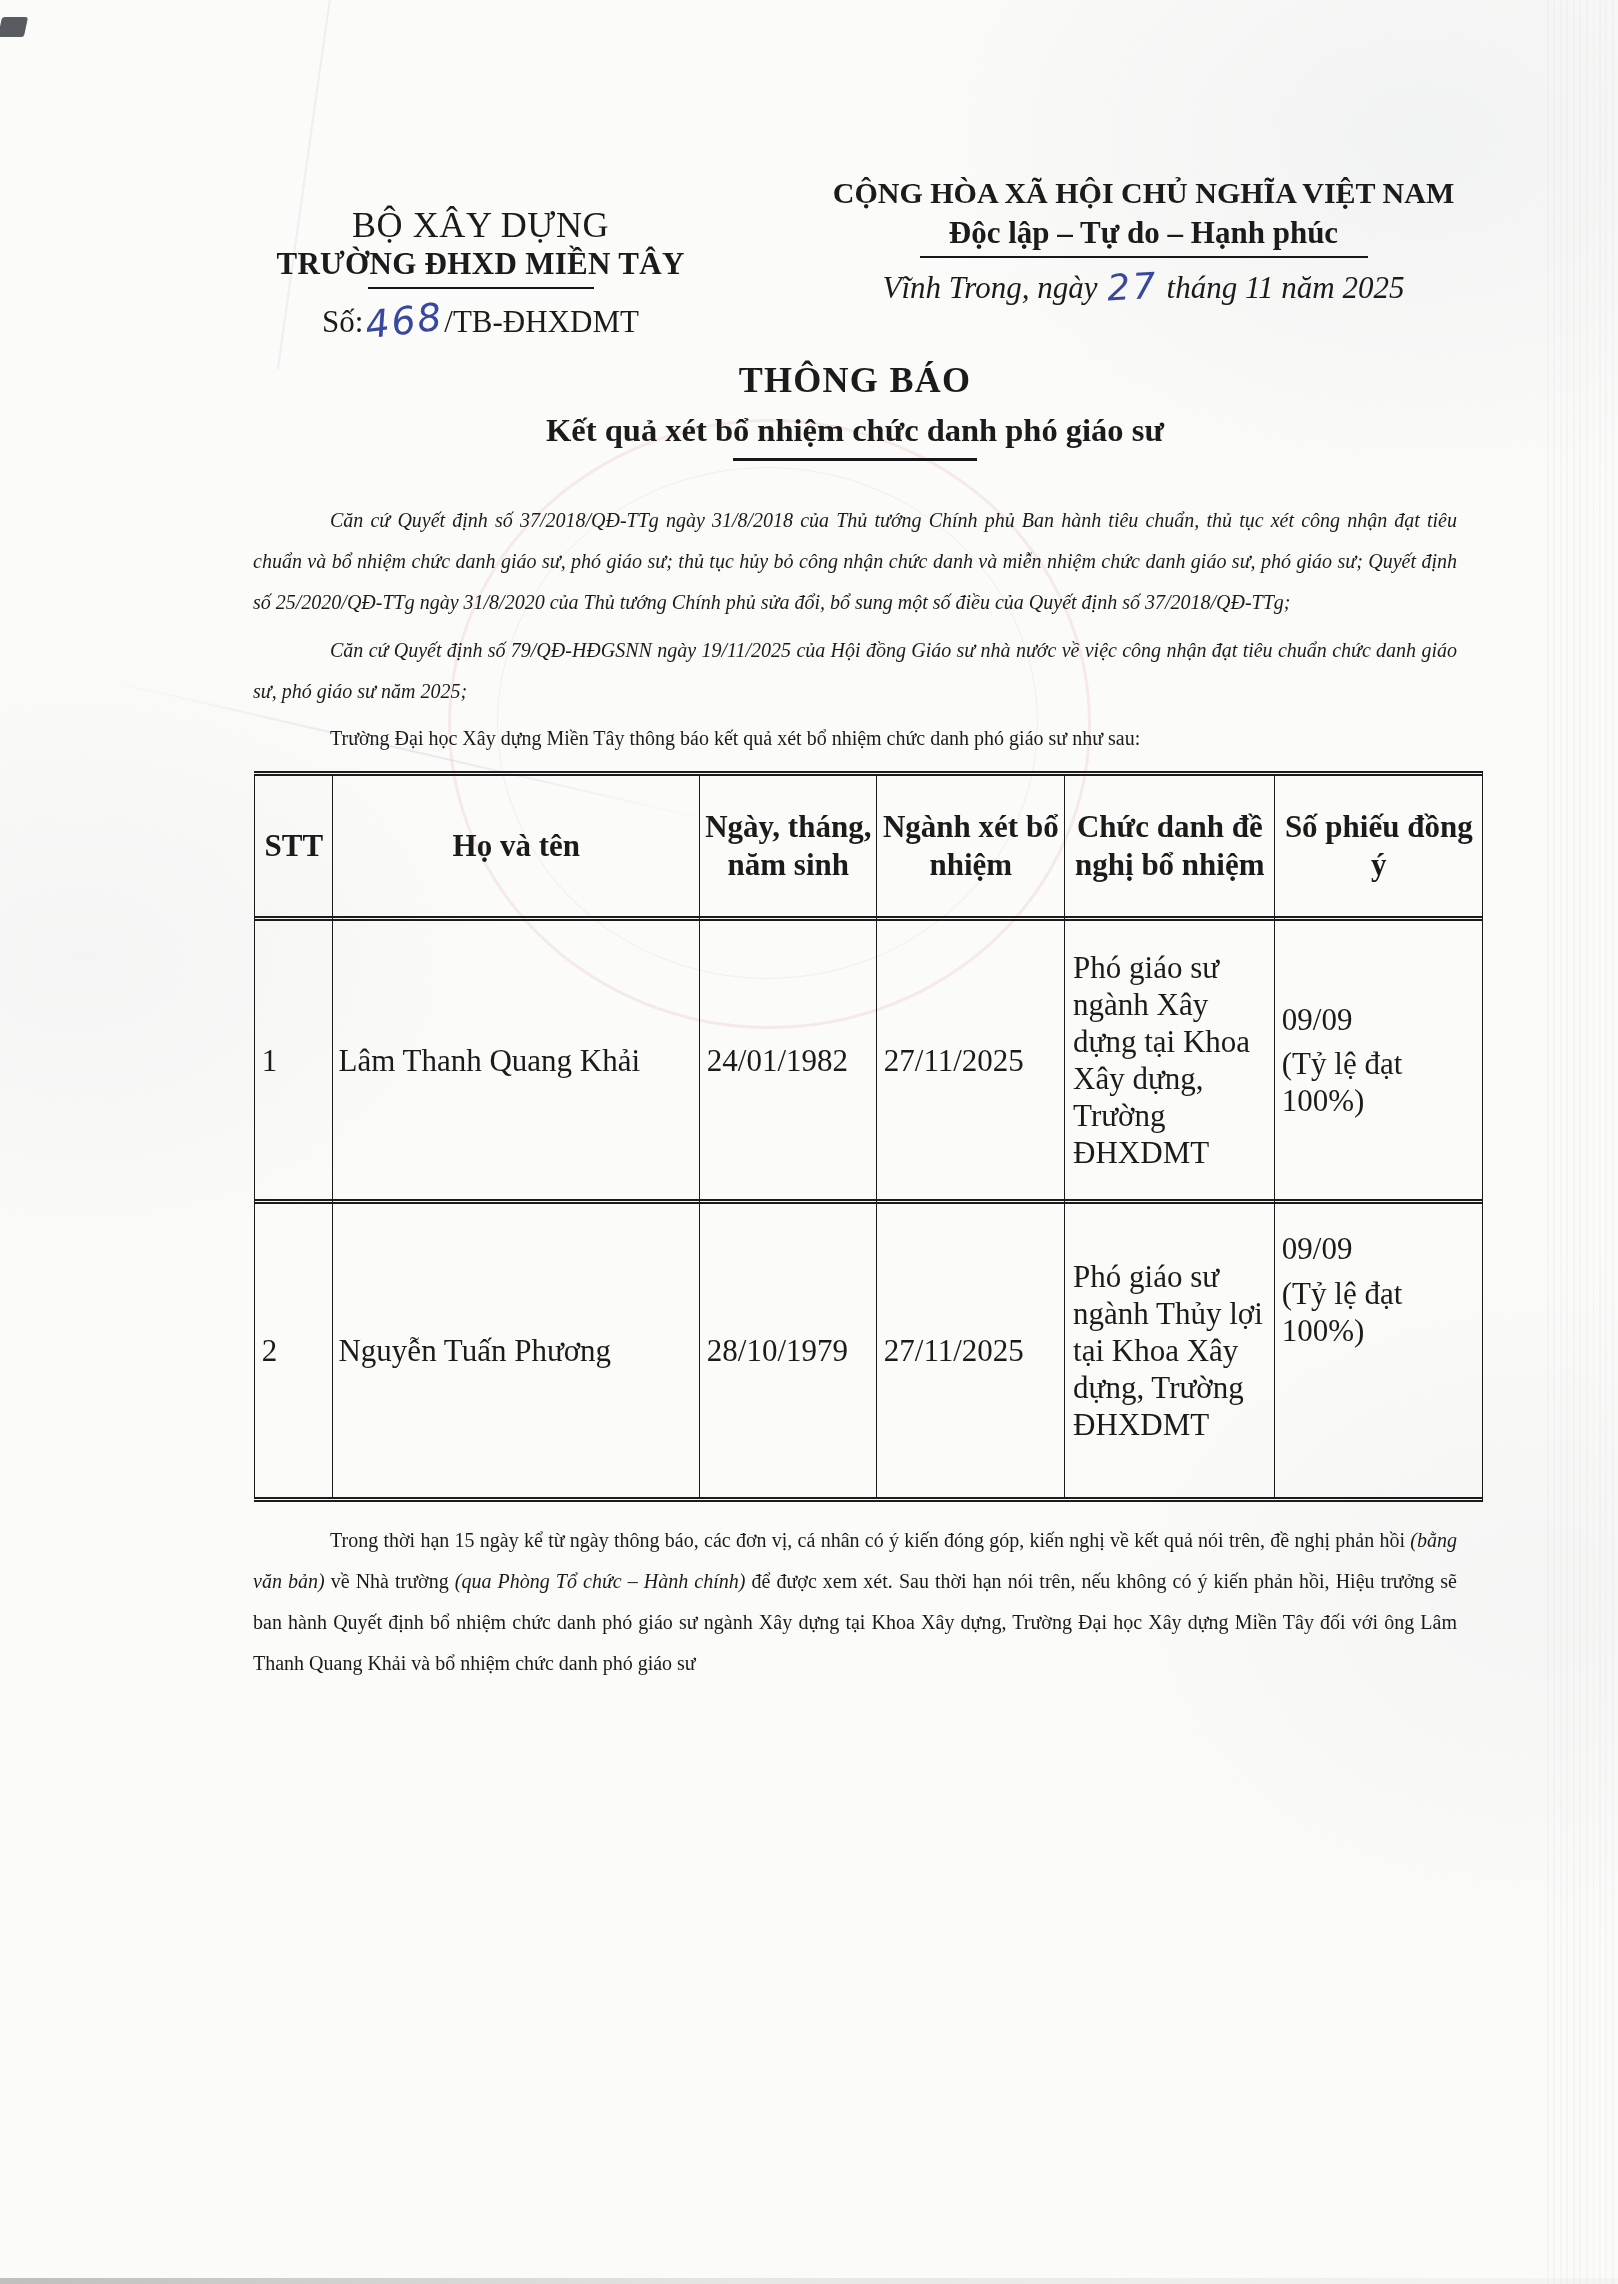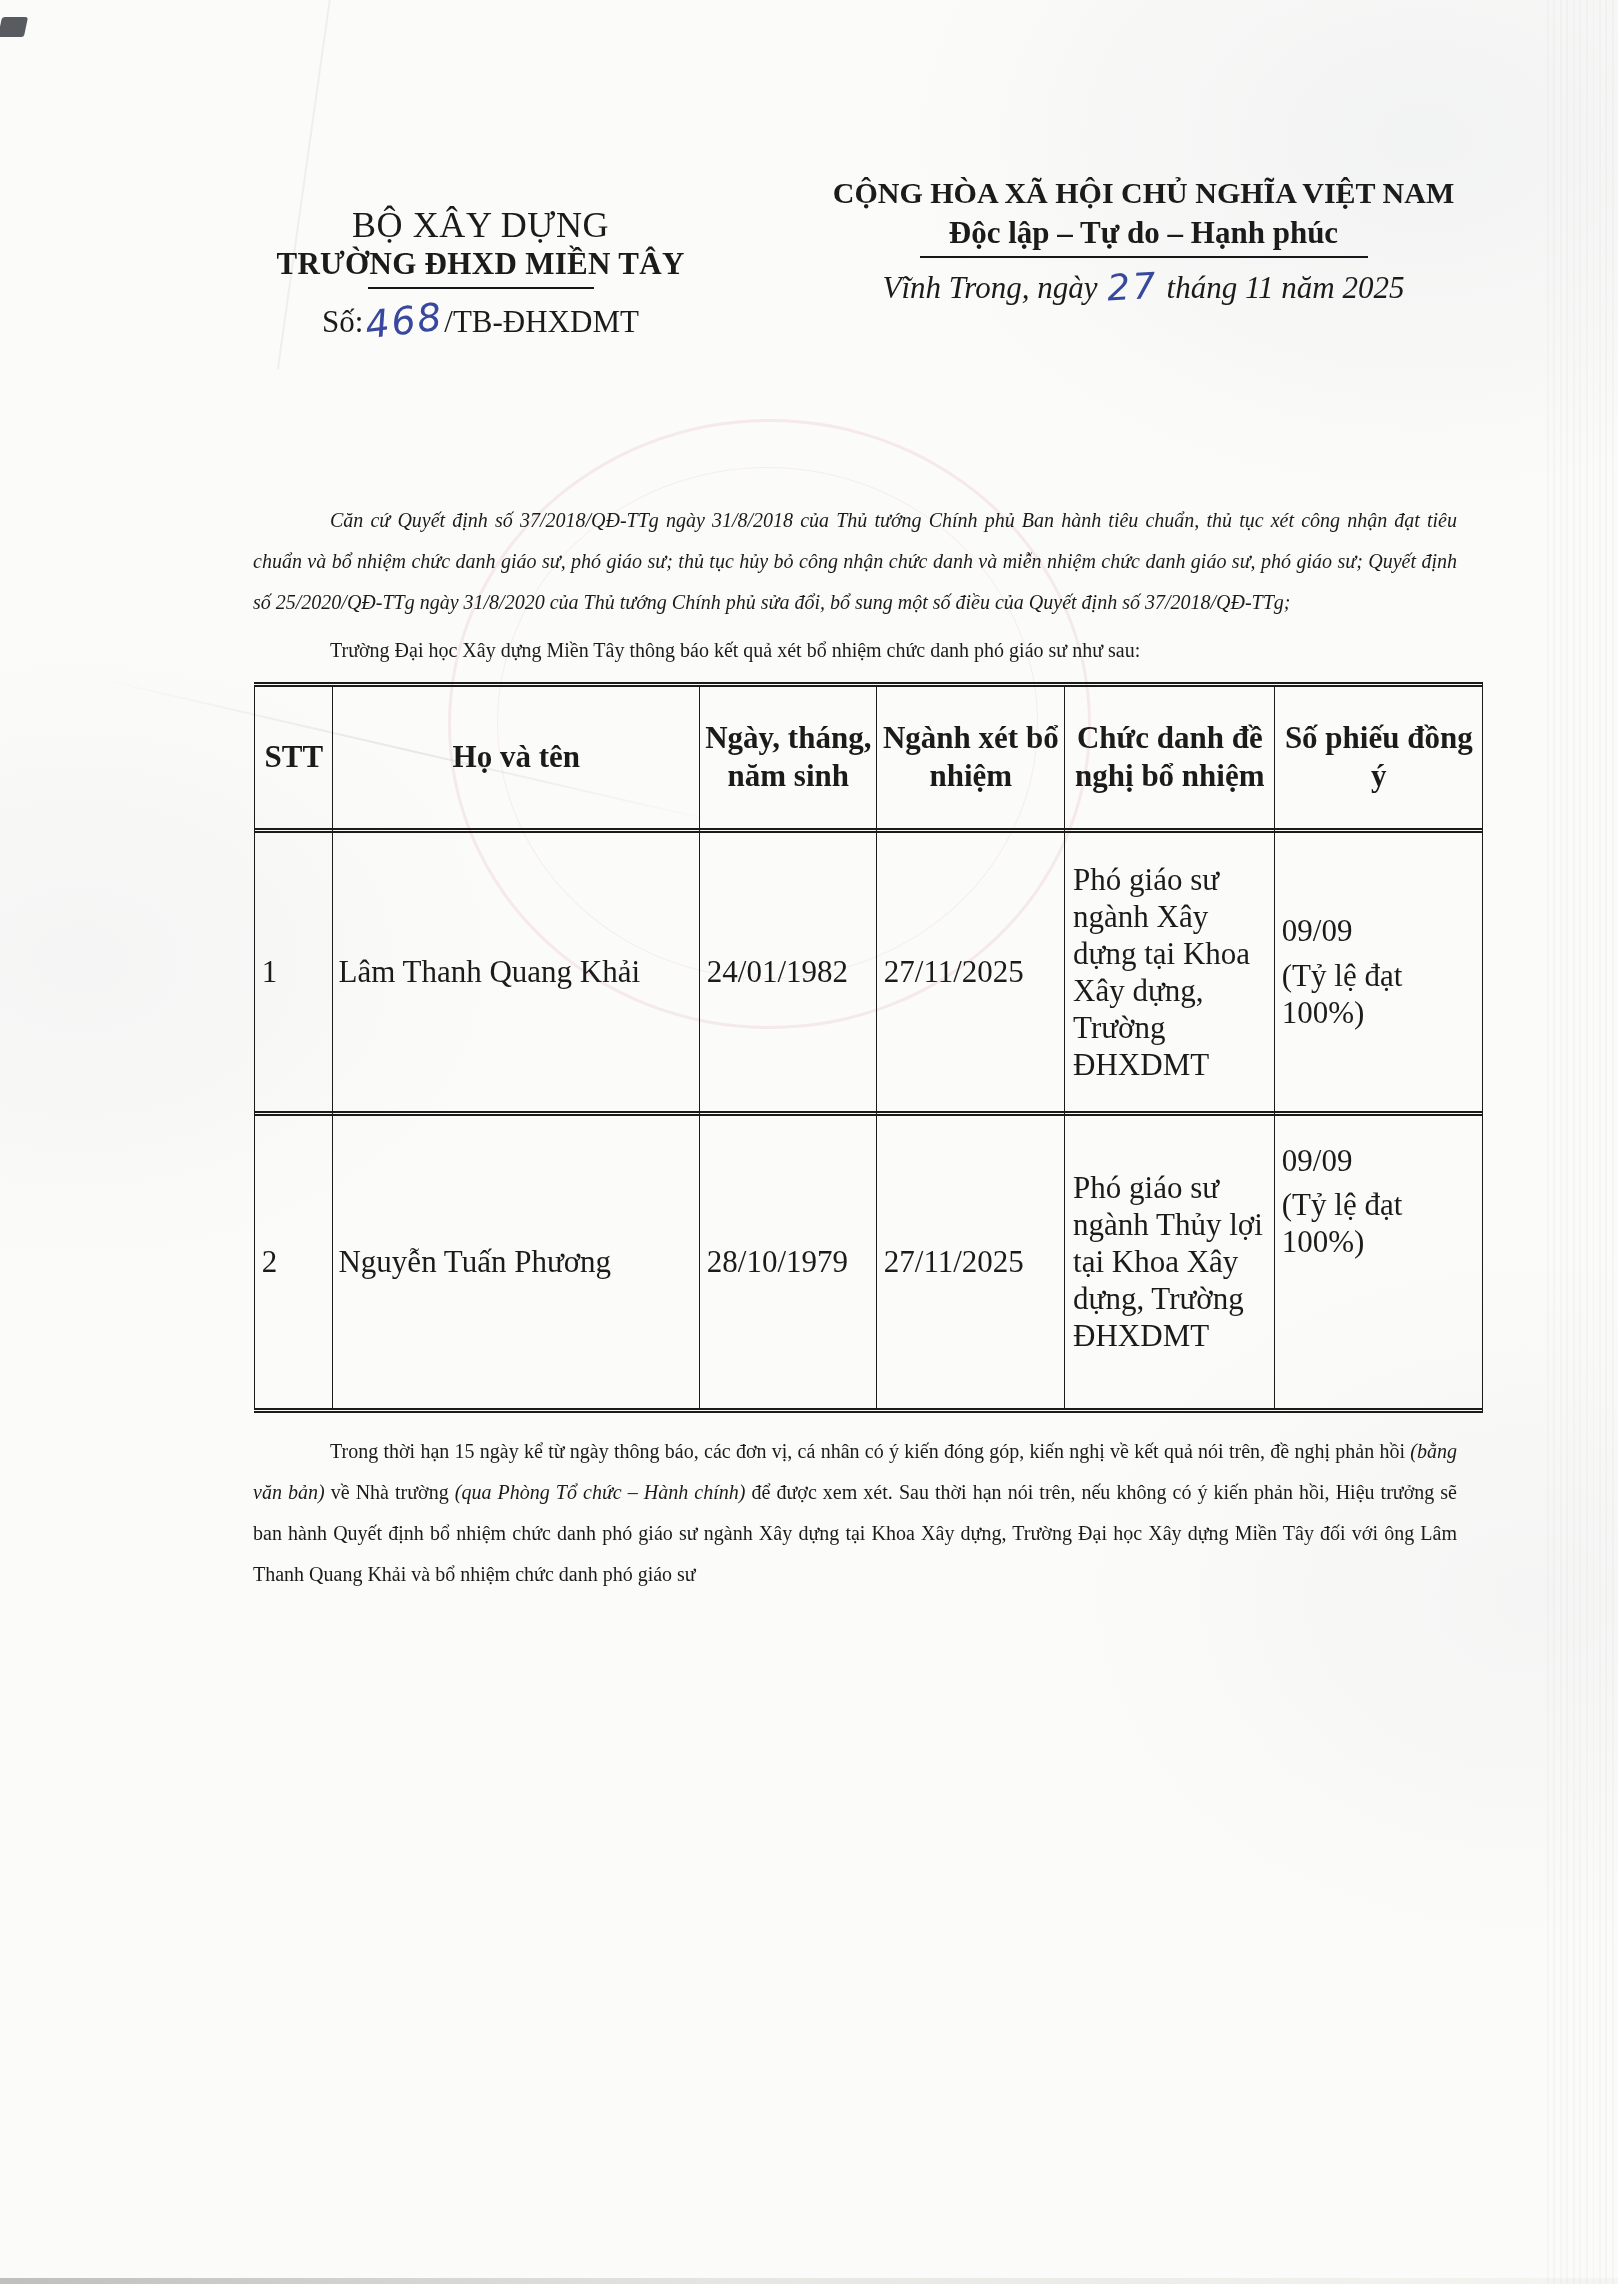"THÔNG BÁO" section.title-block { html: none -> <section> <div>THÔNG BÁO</div> <div>Kết quả xét bổ nhiệm chức danh phó giáo sư</div> <div></div> </section> }
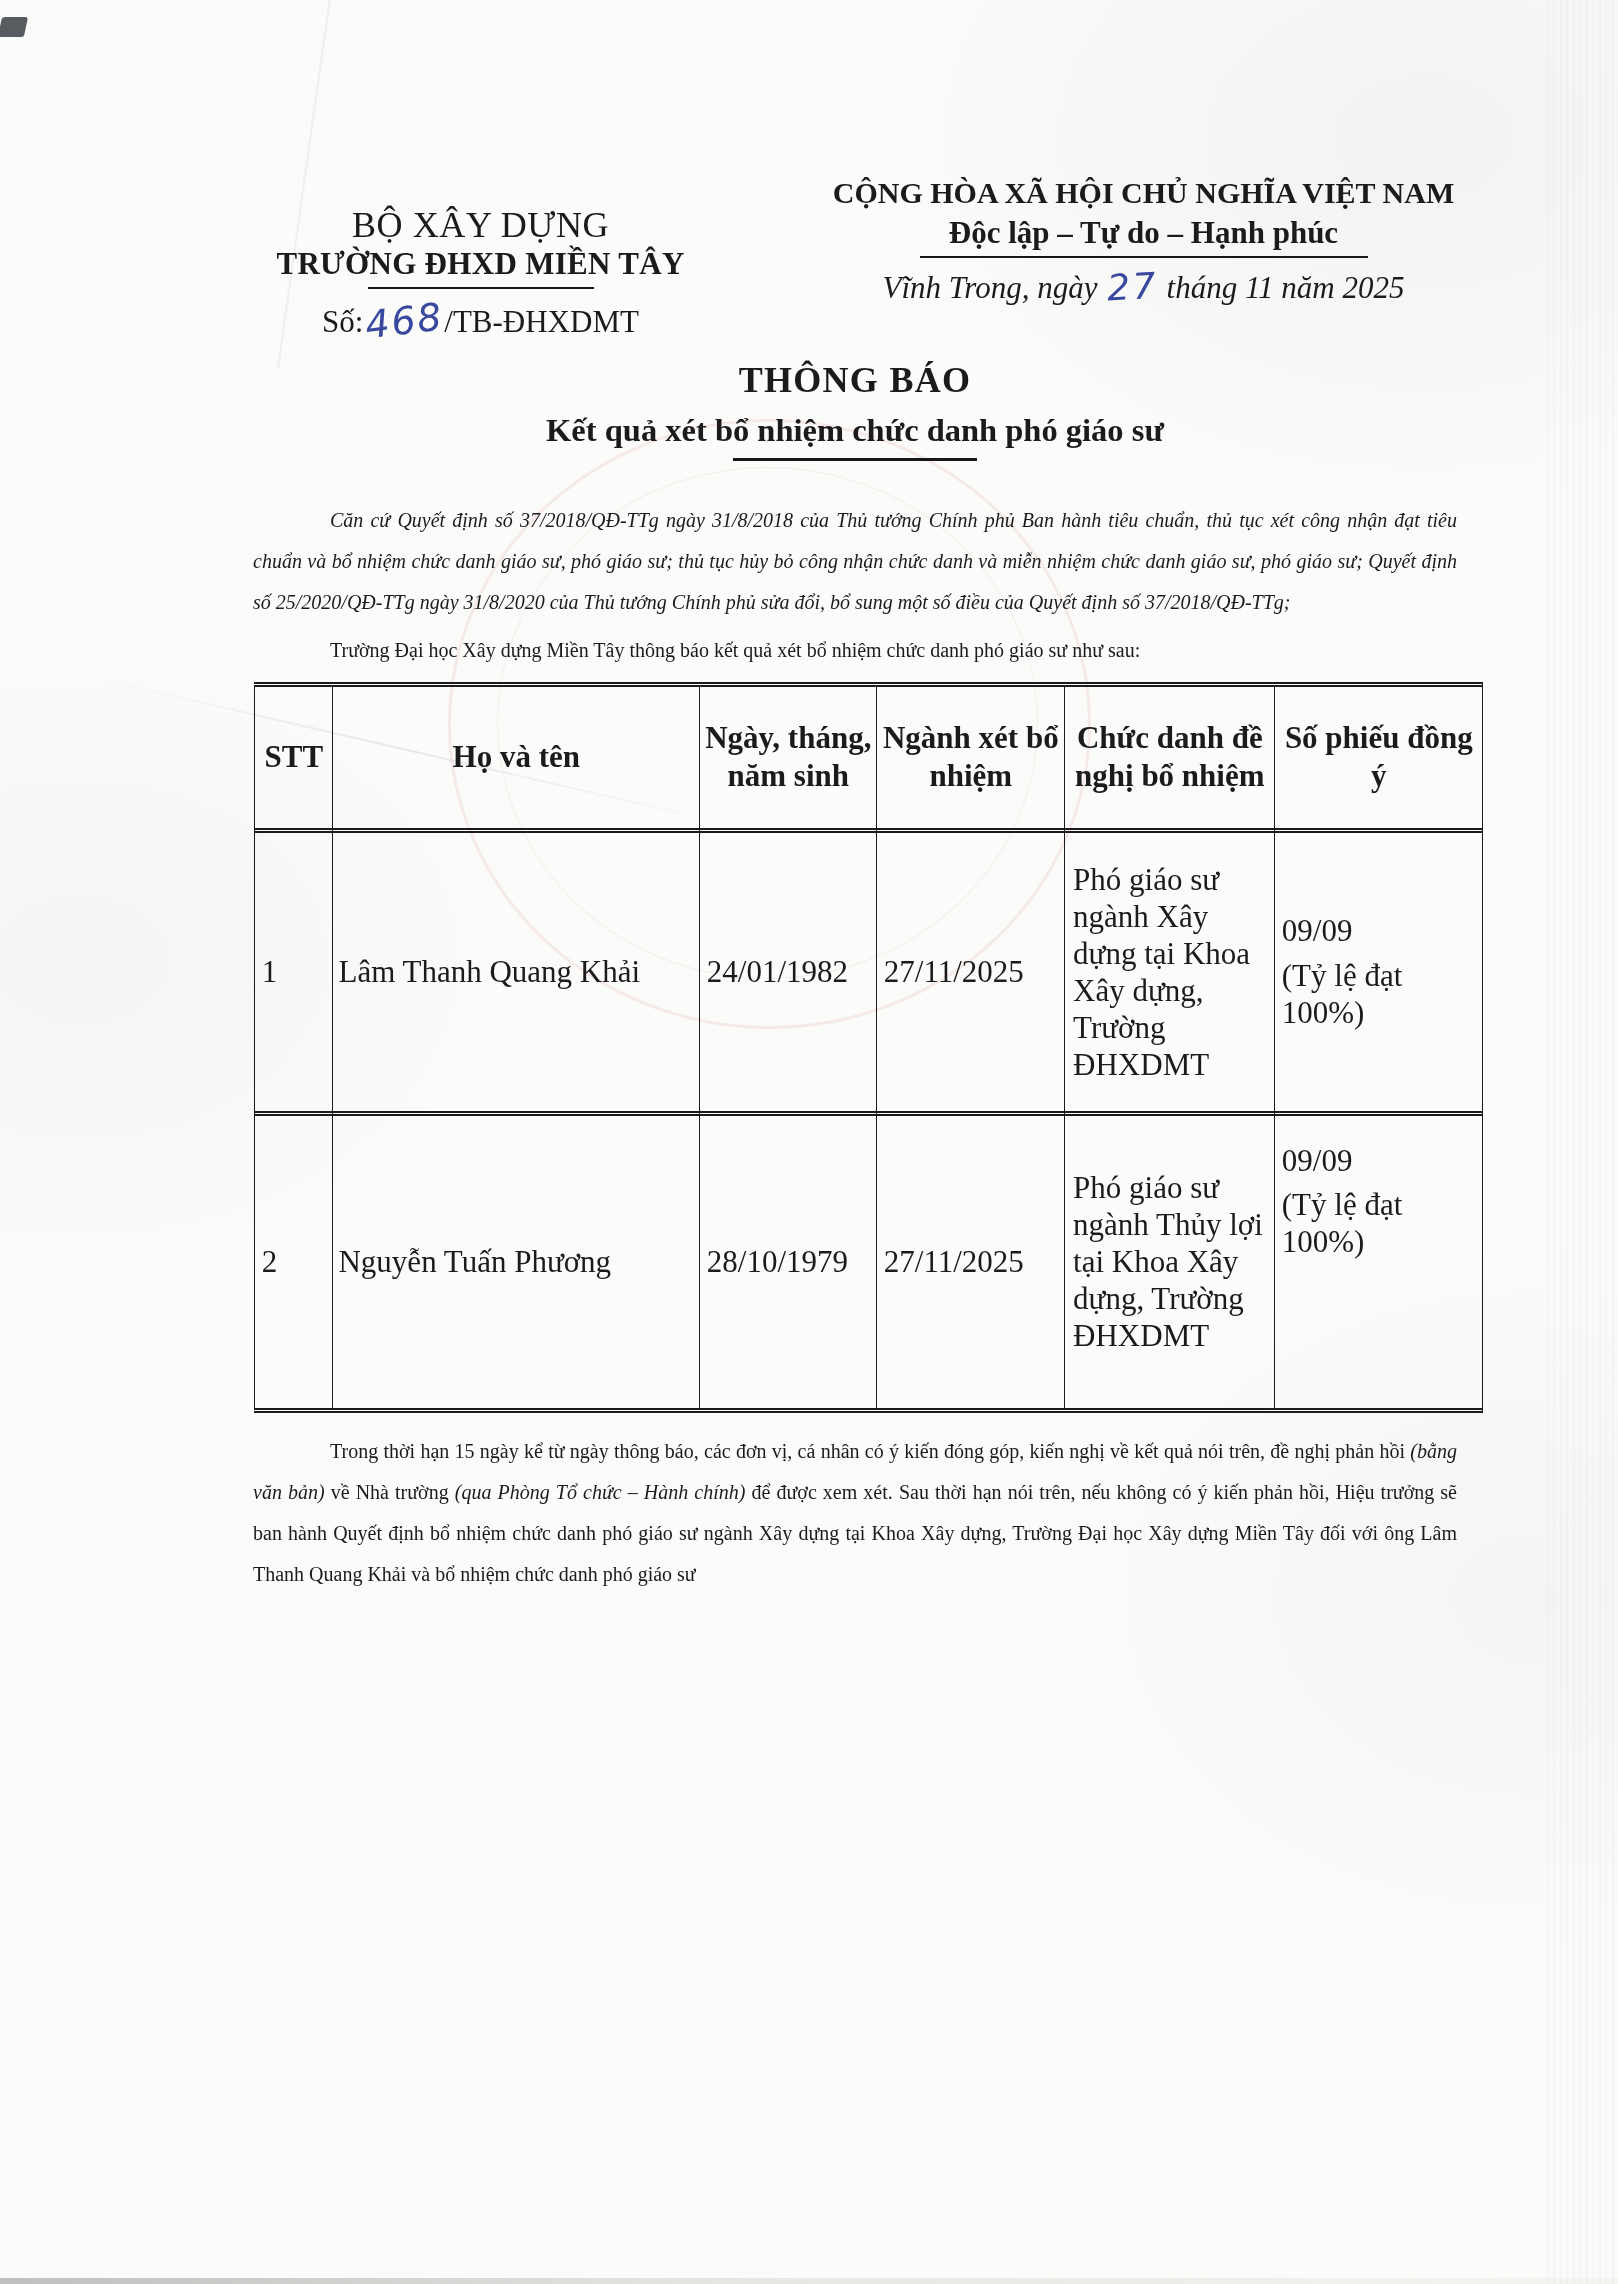"Căn cứ Quyết định số 79/QĐ-HĐGSNN" p.it { html: none -> <p>Căn cứ Quyết định số 79/QĐ-HĐGSNN ngày 19/11/2025 của Hội đồng Giáo sư nhà nước về việc công nhận đạt tiêu chuẩn chức danh giáo sư, phó giáo sư năm 2025;</p> }
